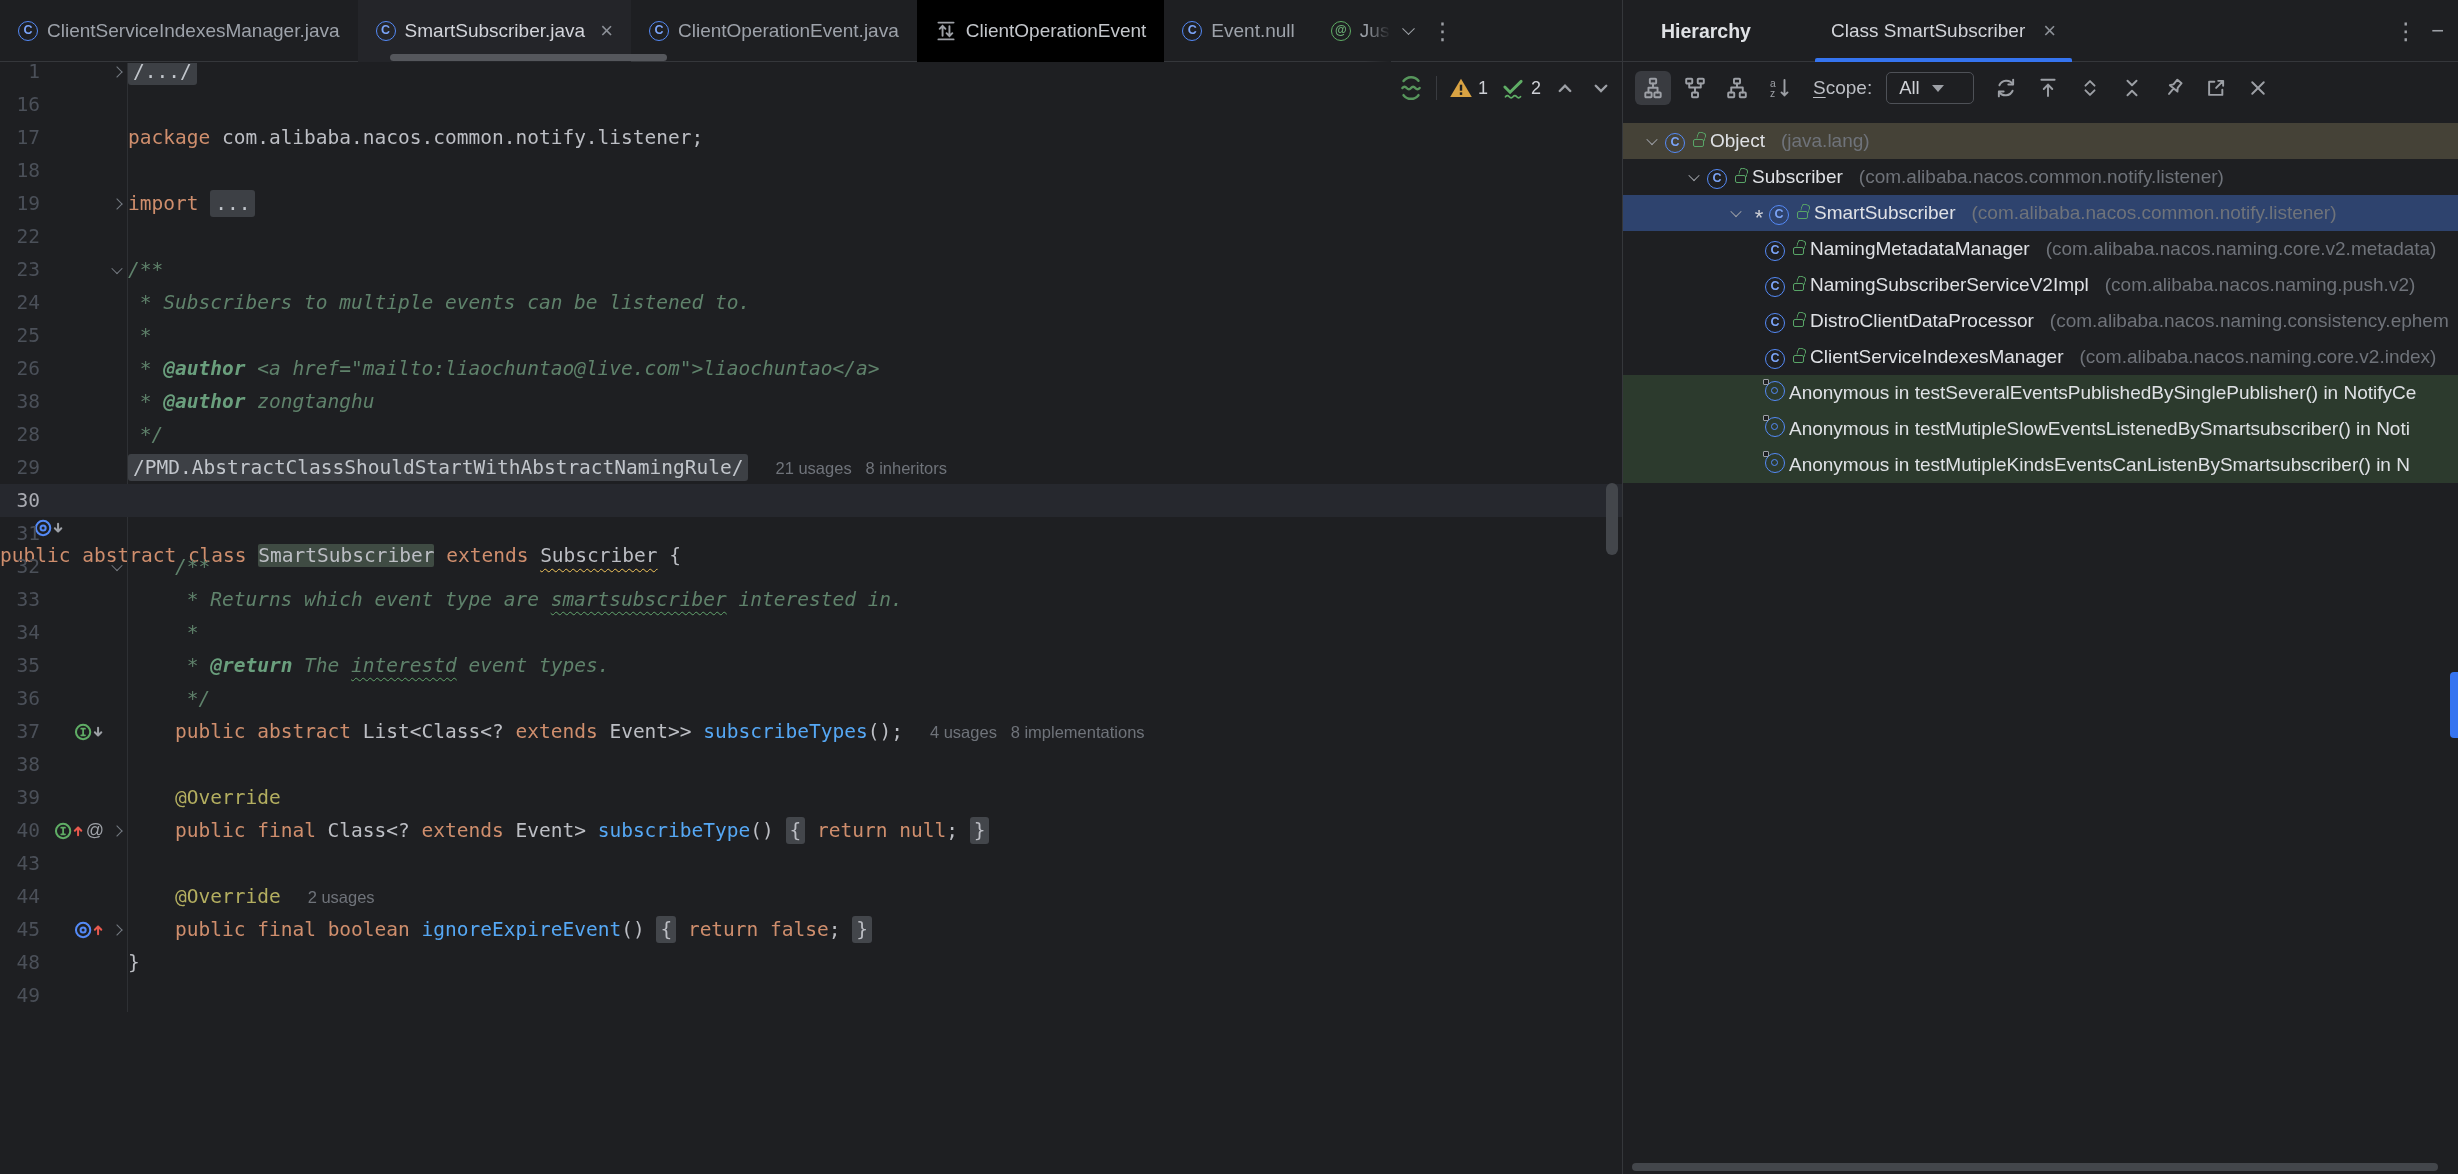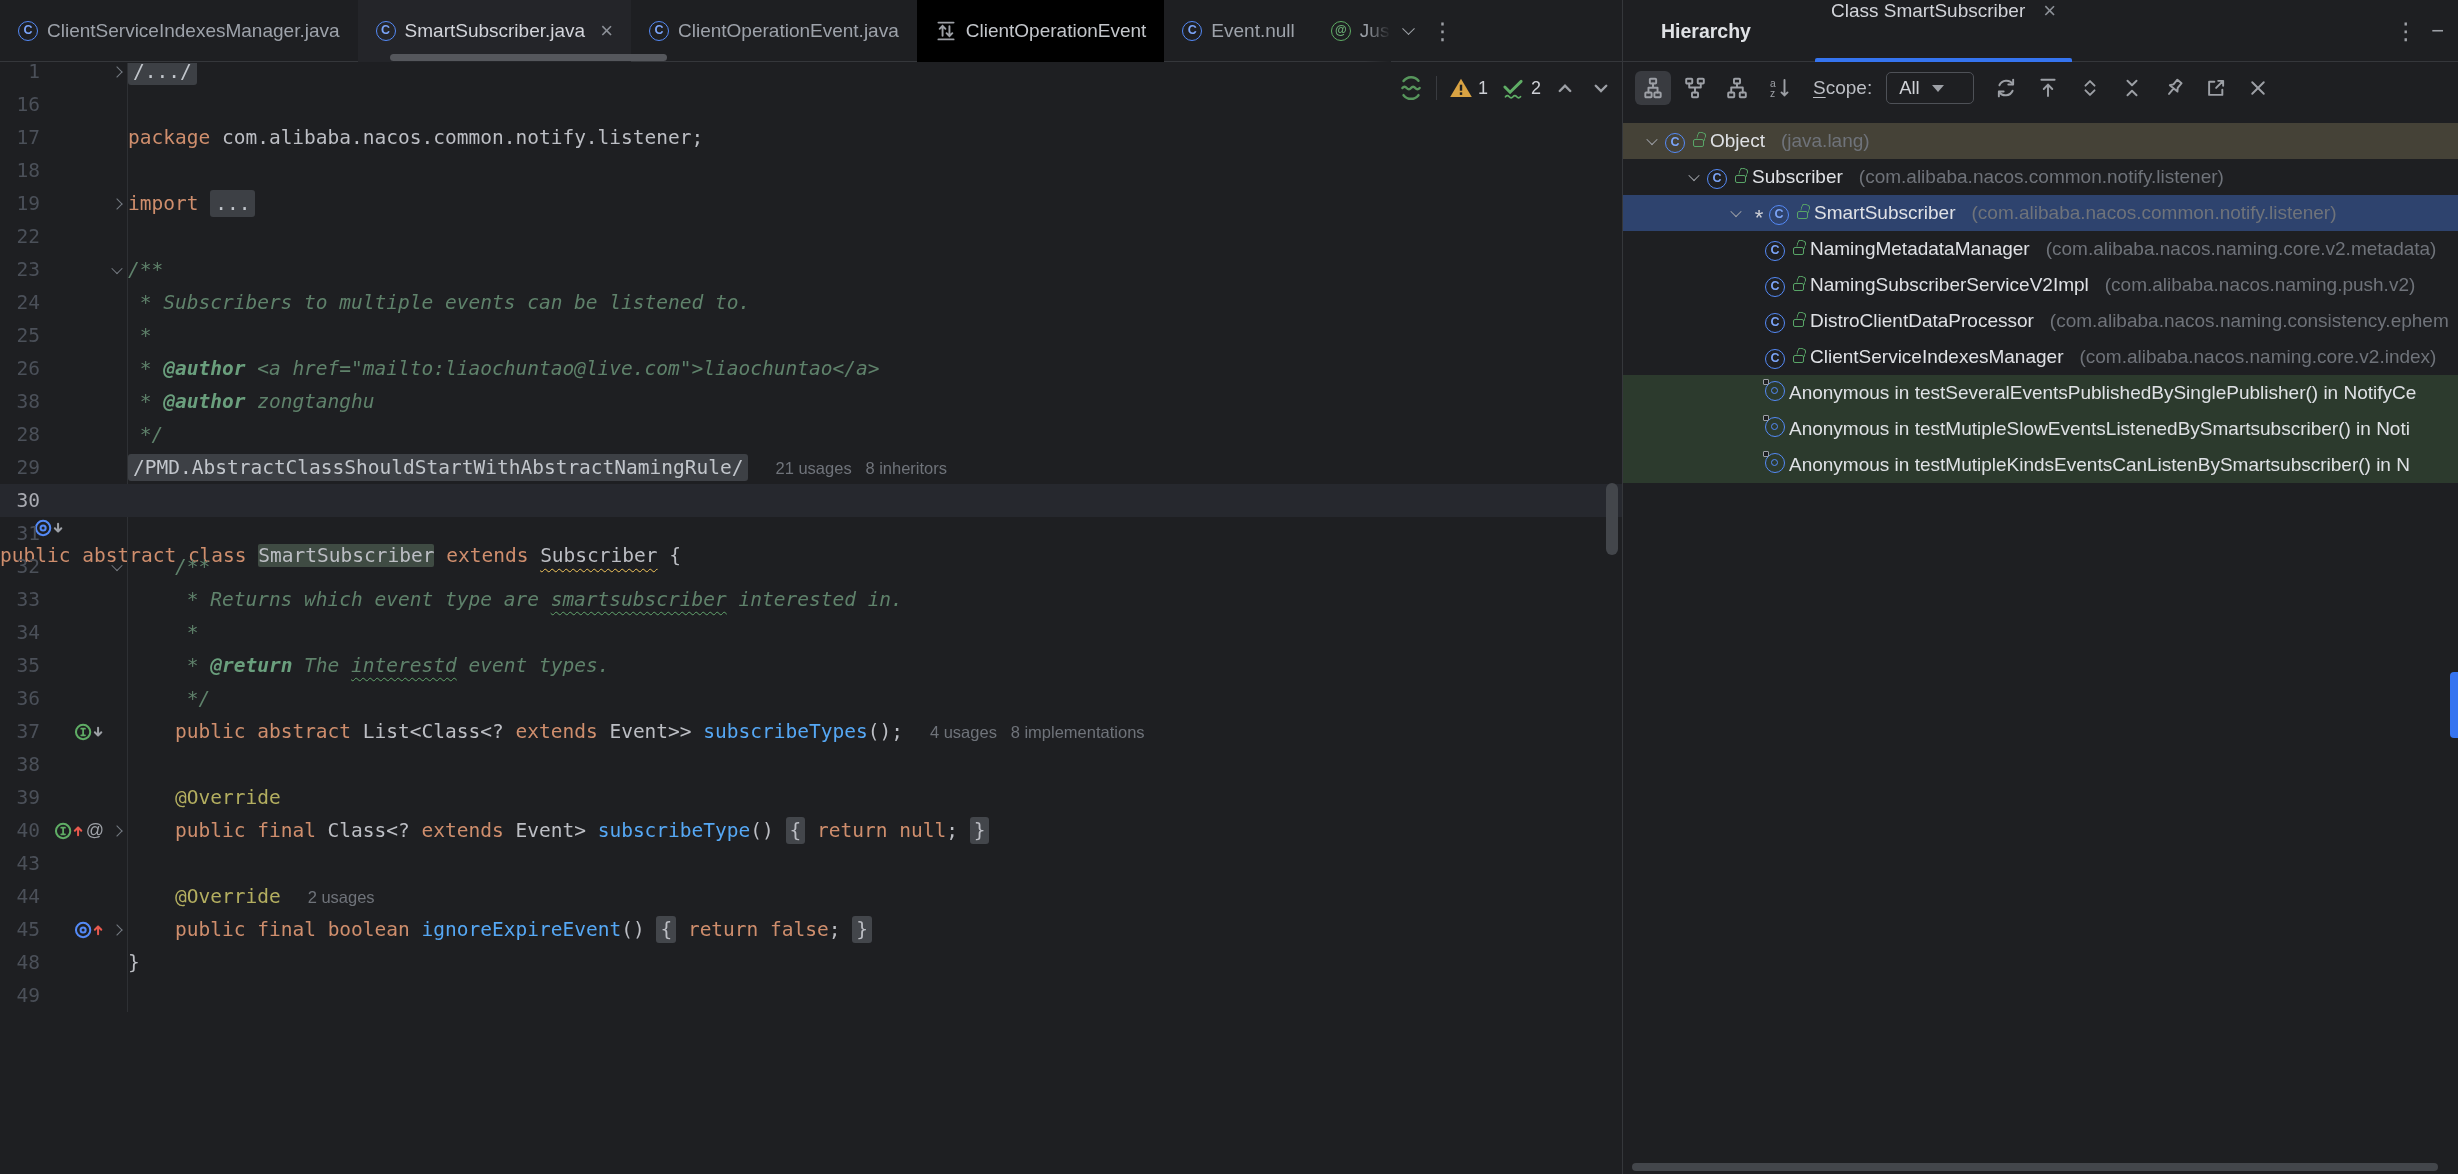"Class SmartSubscriber" .ph-tab { align-items: flex-start -> center }
